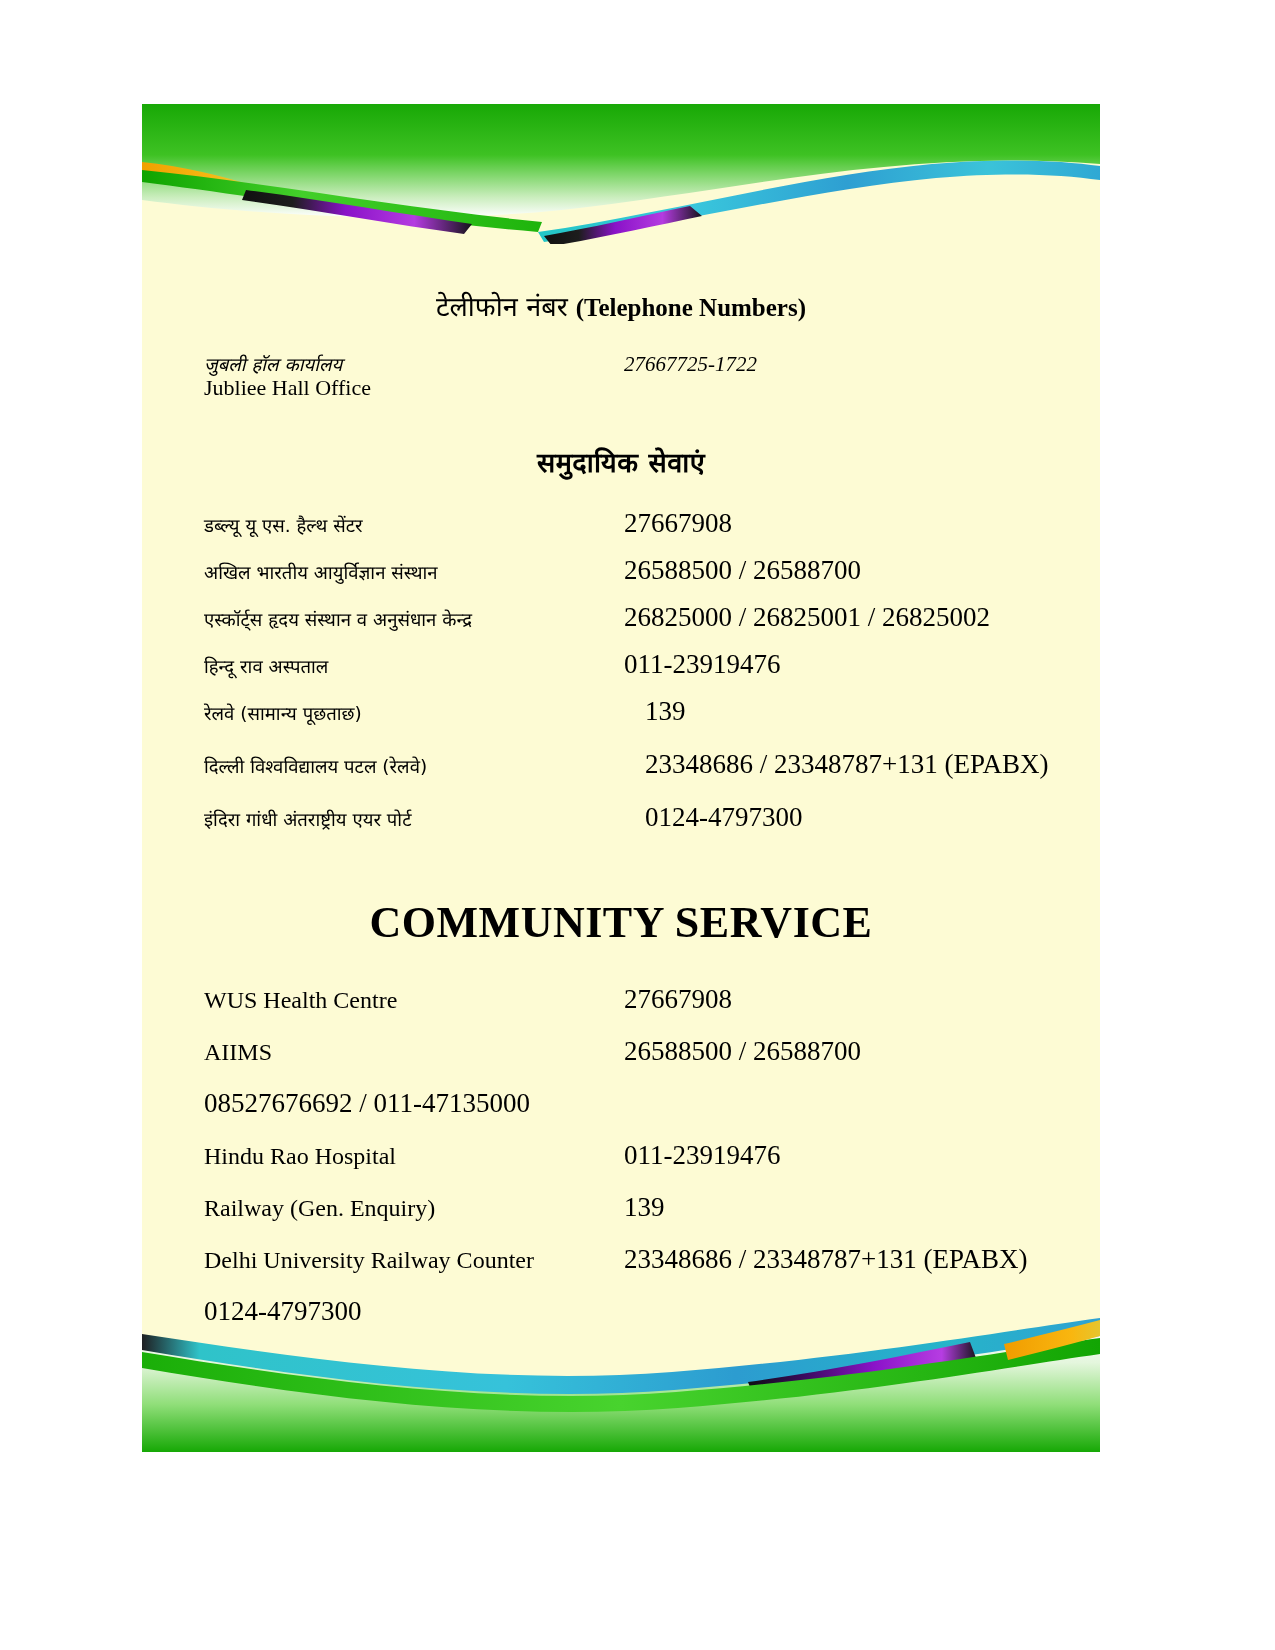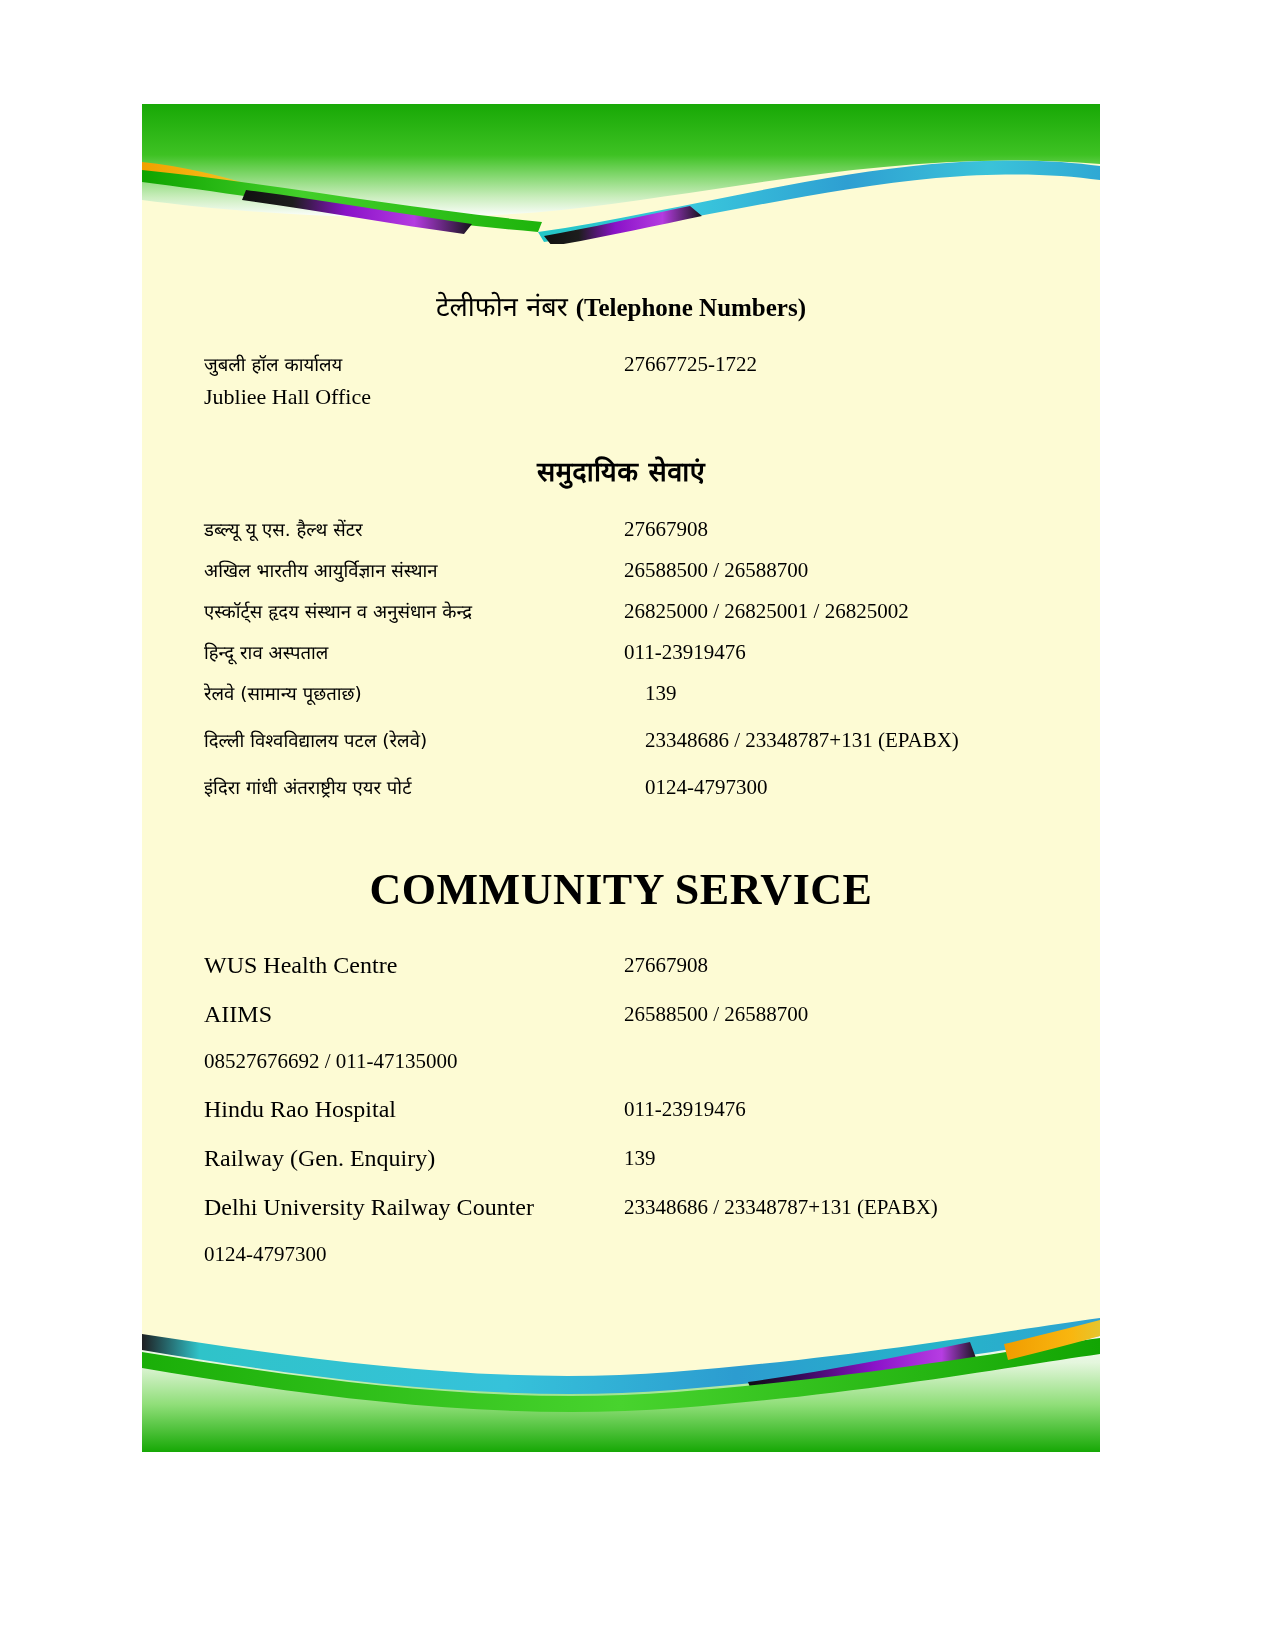"जुबली हॉल कार्यालय" .rows.first-block .row { font-style: none -> italic; margin-bottom: 9px -> 0 }
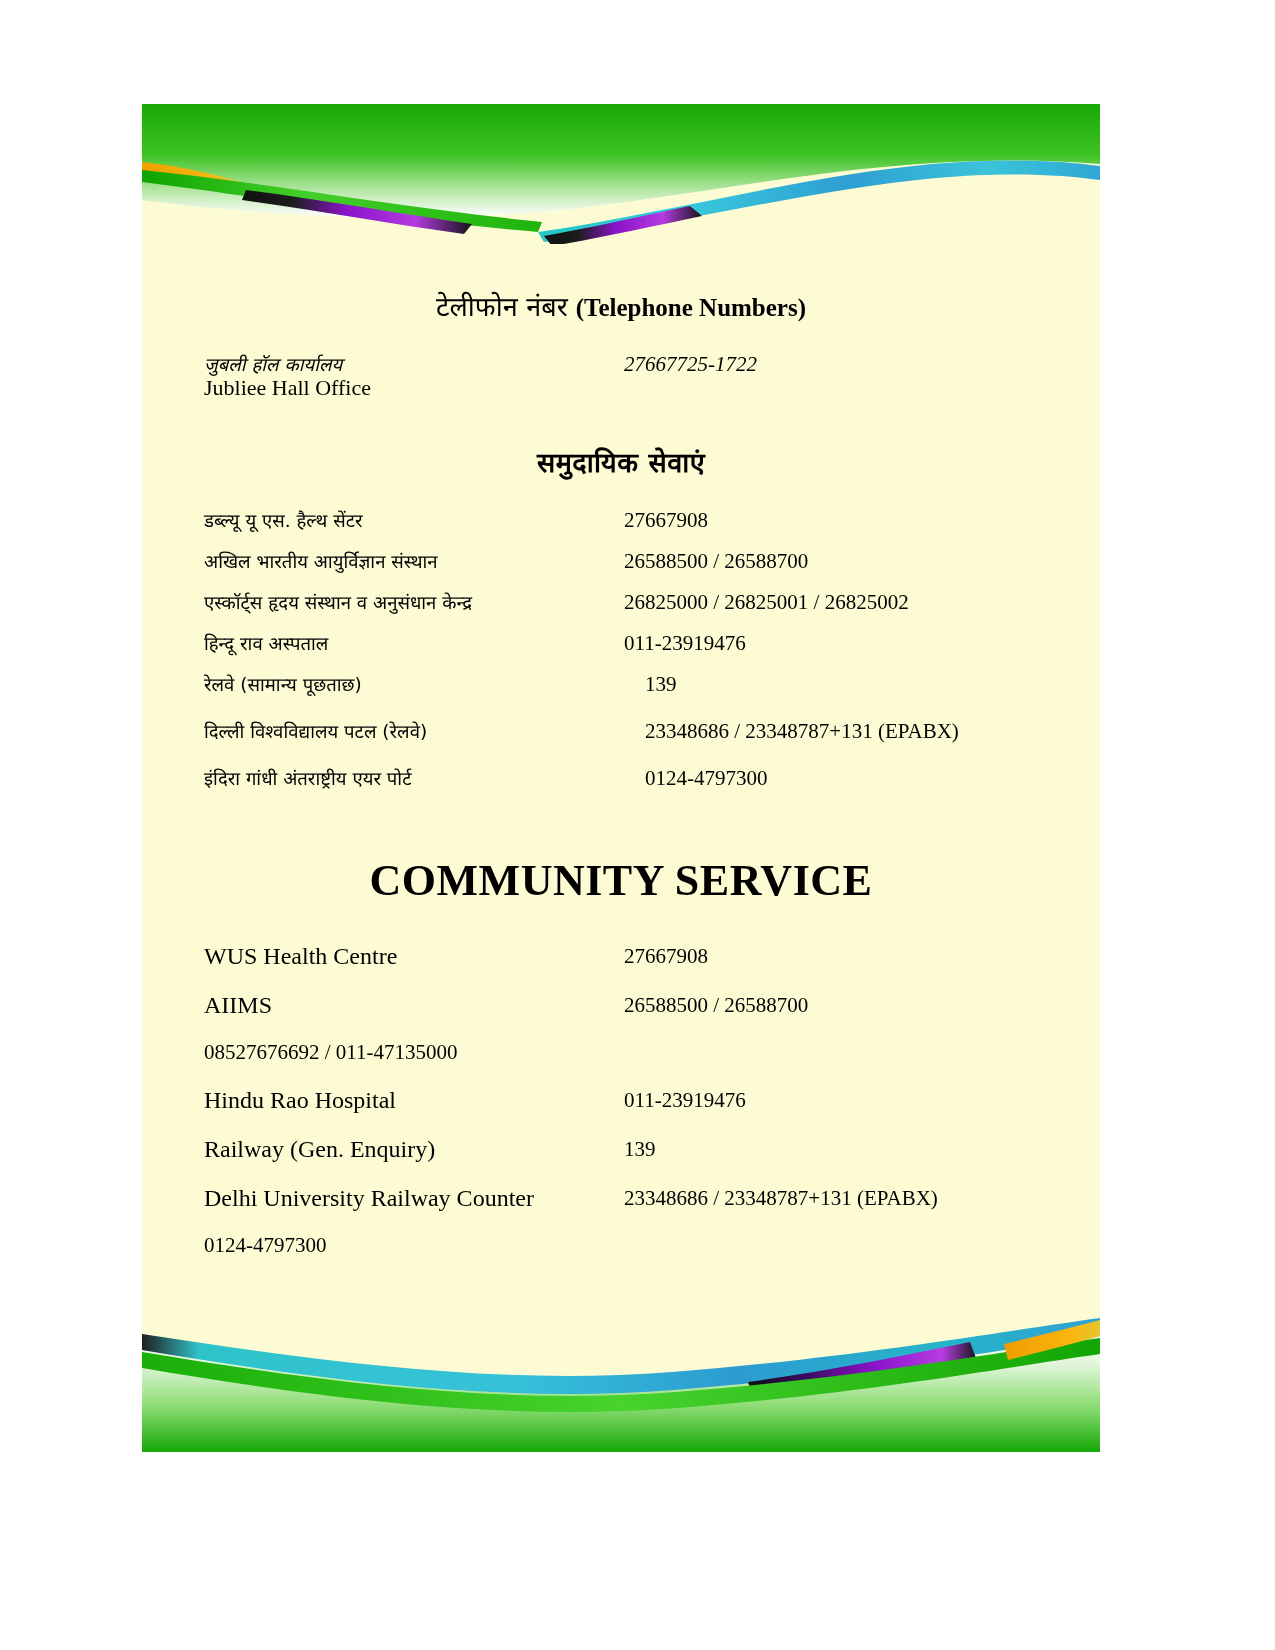"27667908" .row .num { font-size: 21px -> 27px }
